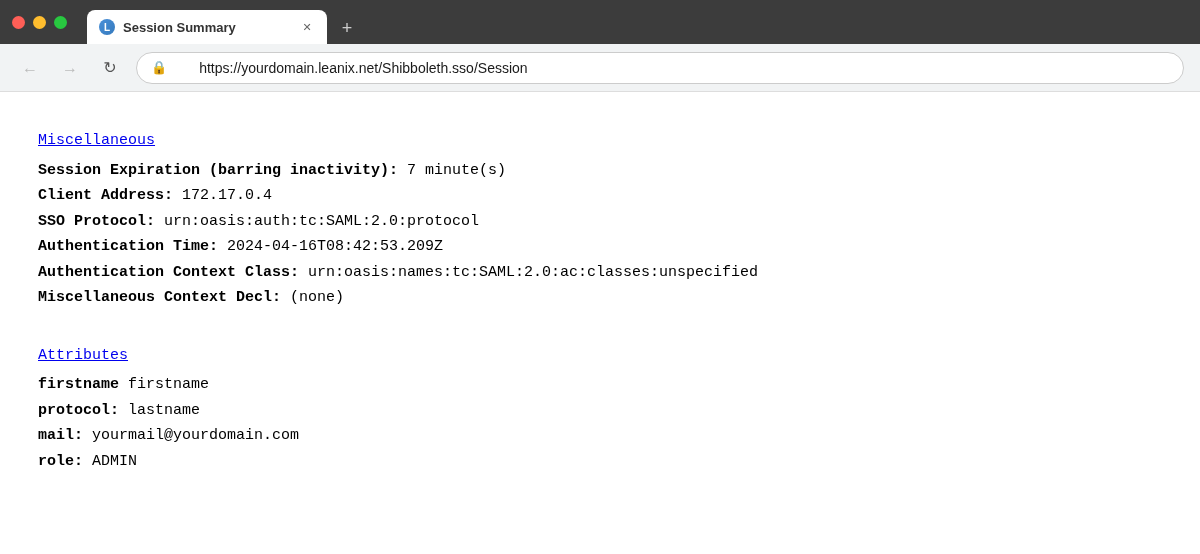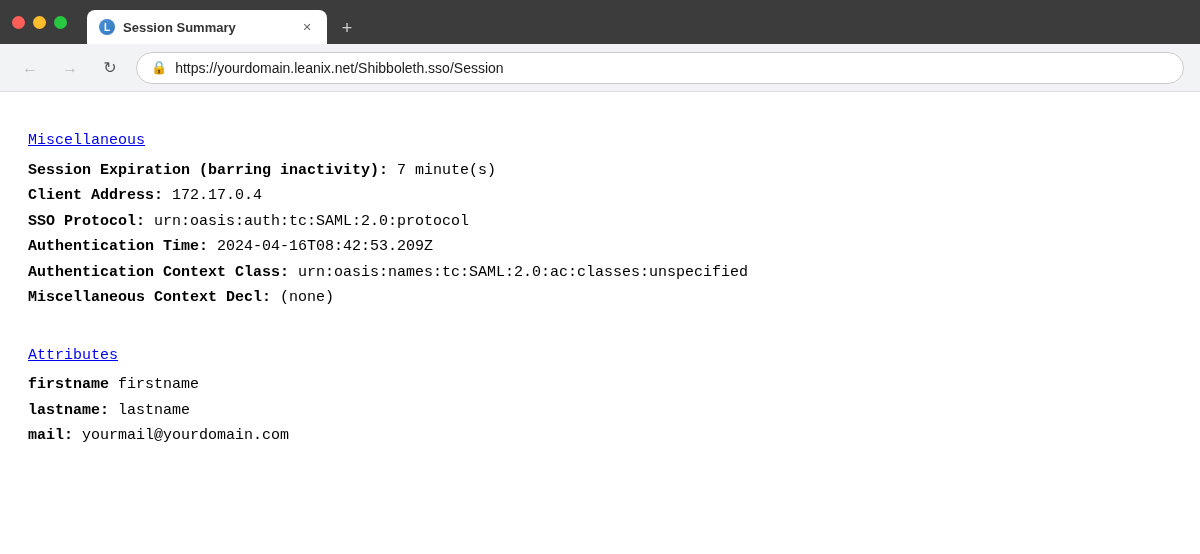"https://yourdomain.leanix.net/Shibboleth" .url-text { margin-left: none -> 24px }
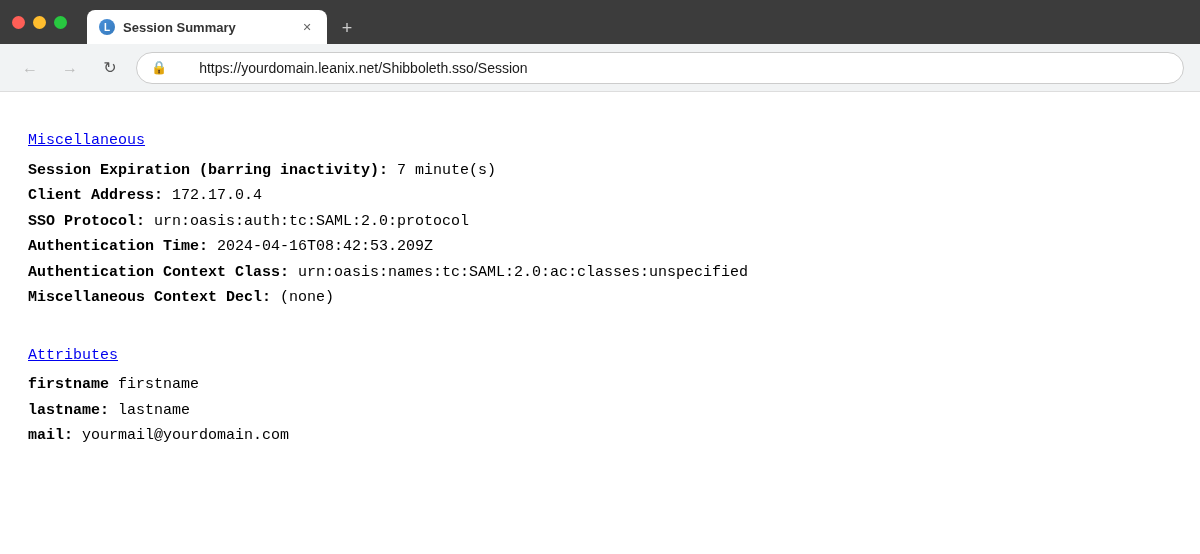"Miscellaneous" .page-content { padding: 20px 28px -> 20px 38px }
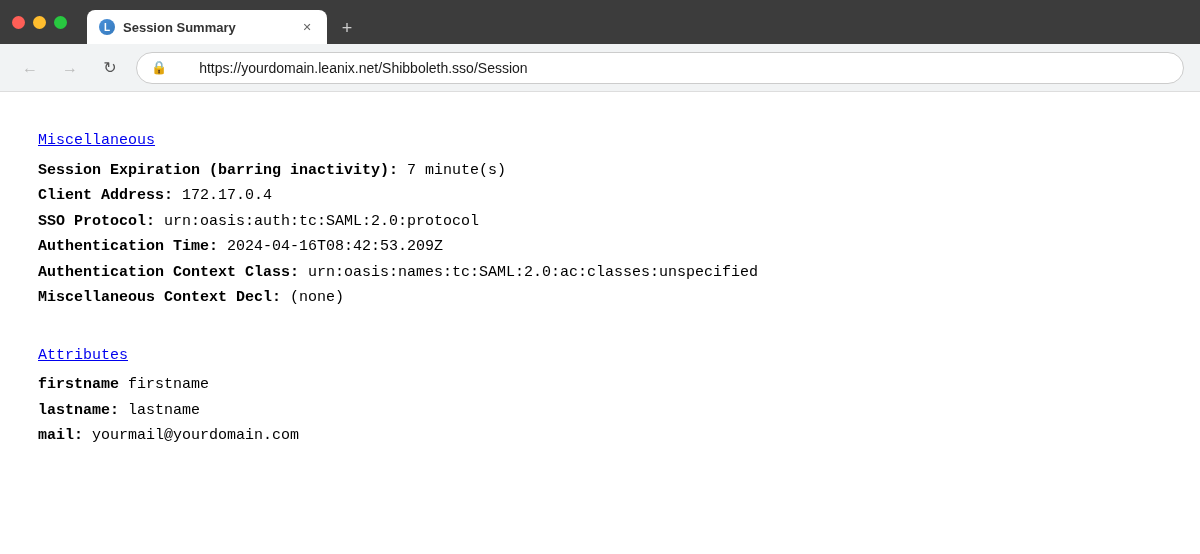"lastname:" span.field-label { text: lastname -> protocol }
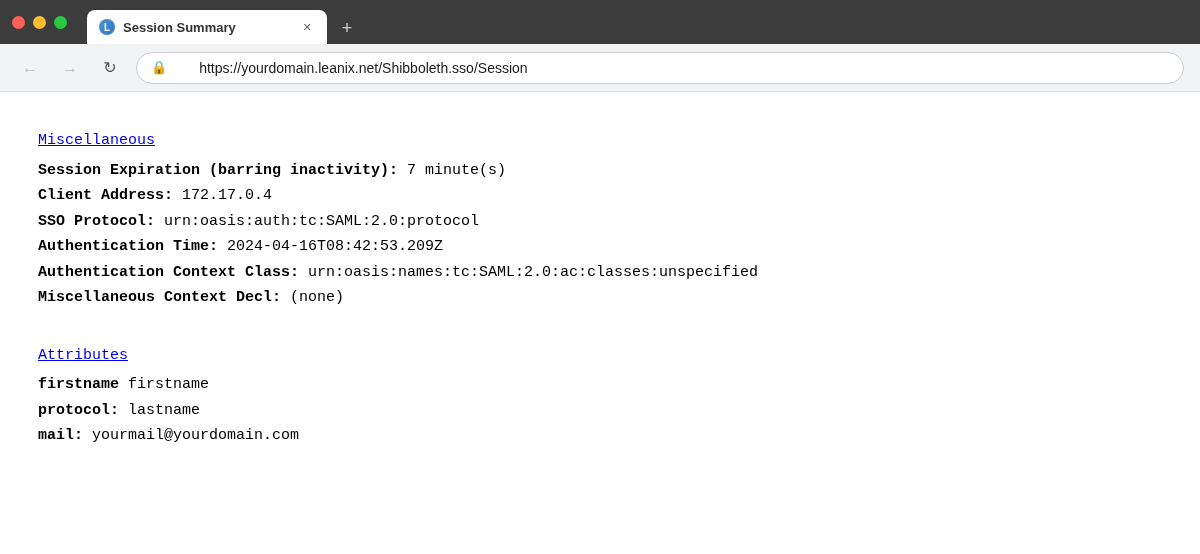"role: ADMIN" span.field-line { html: none -> <span> <span>role:</span><span> ADMIN</span> </span> }
